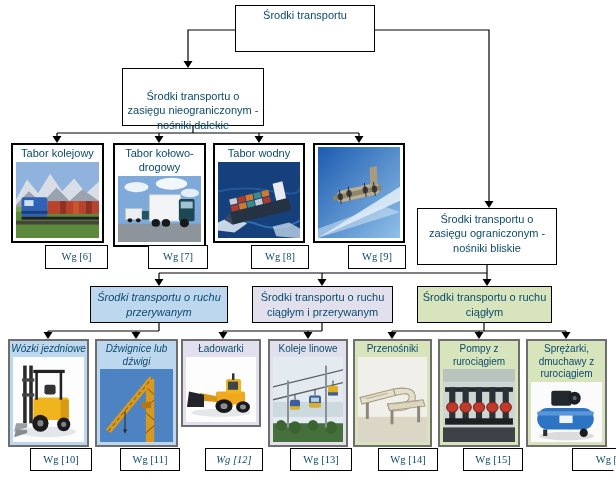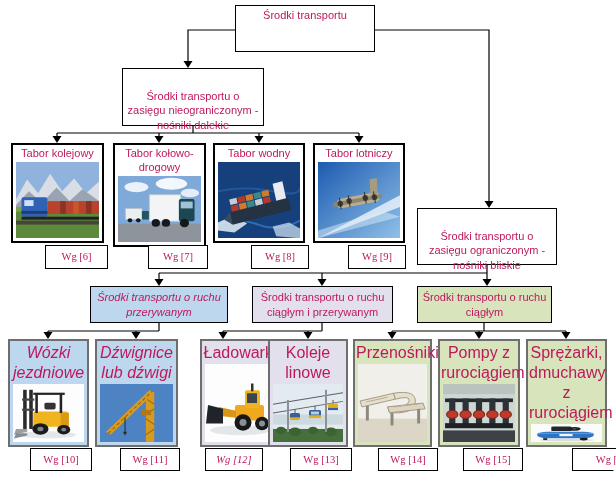"Środki transportu" .canvas { color: #be185d -> #0c4a6e }
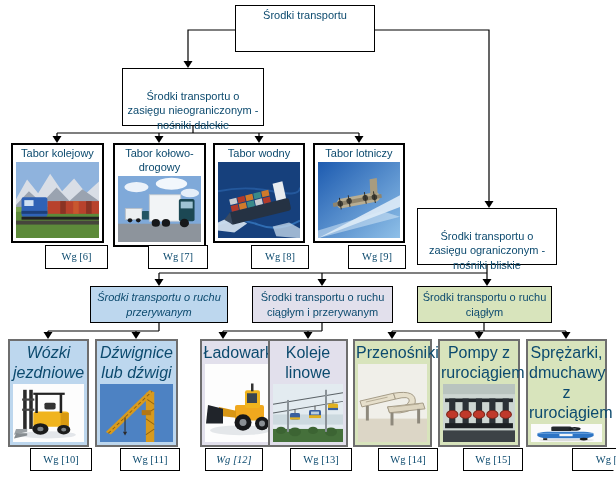"Tabor lotniczy" div.label { html: <div>Tabor lotniczy</div> -> none }
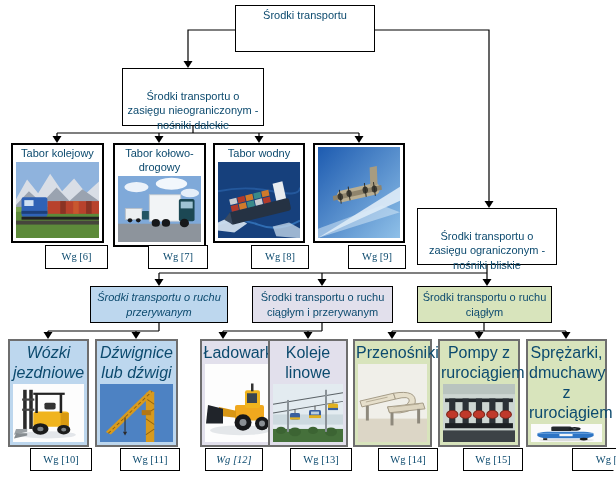"Środki transportu o zasięgu ograniczonym" div.node { padding-top: 20px -> 3px }
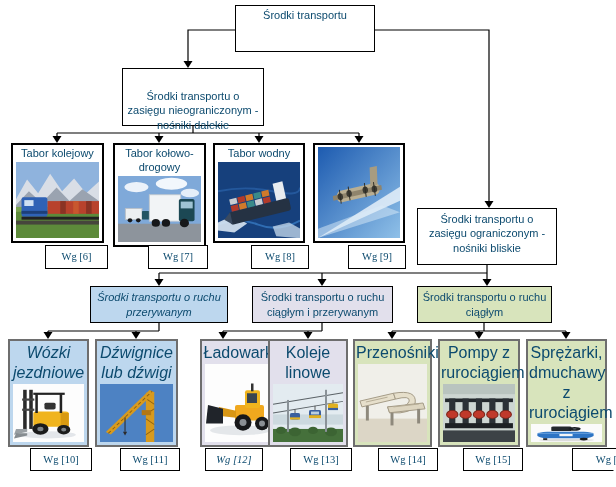"Wózki jezdniowe" .dev .label { font-size: 16px -> 10px }
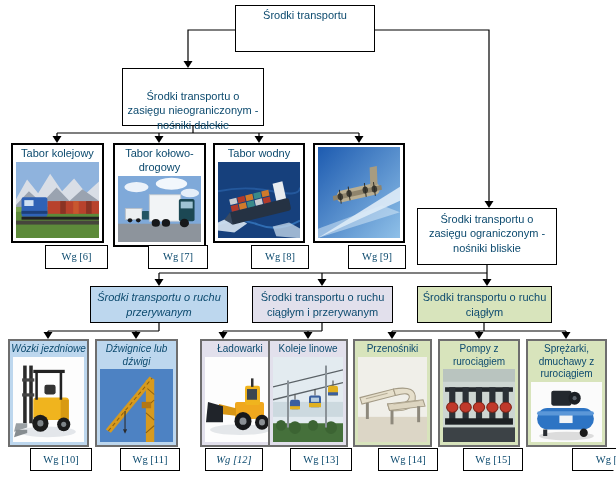"Ładowarki" div.node { height: 108px -> 88px; left: 200px -> 181px }
